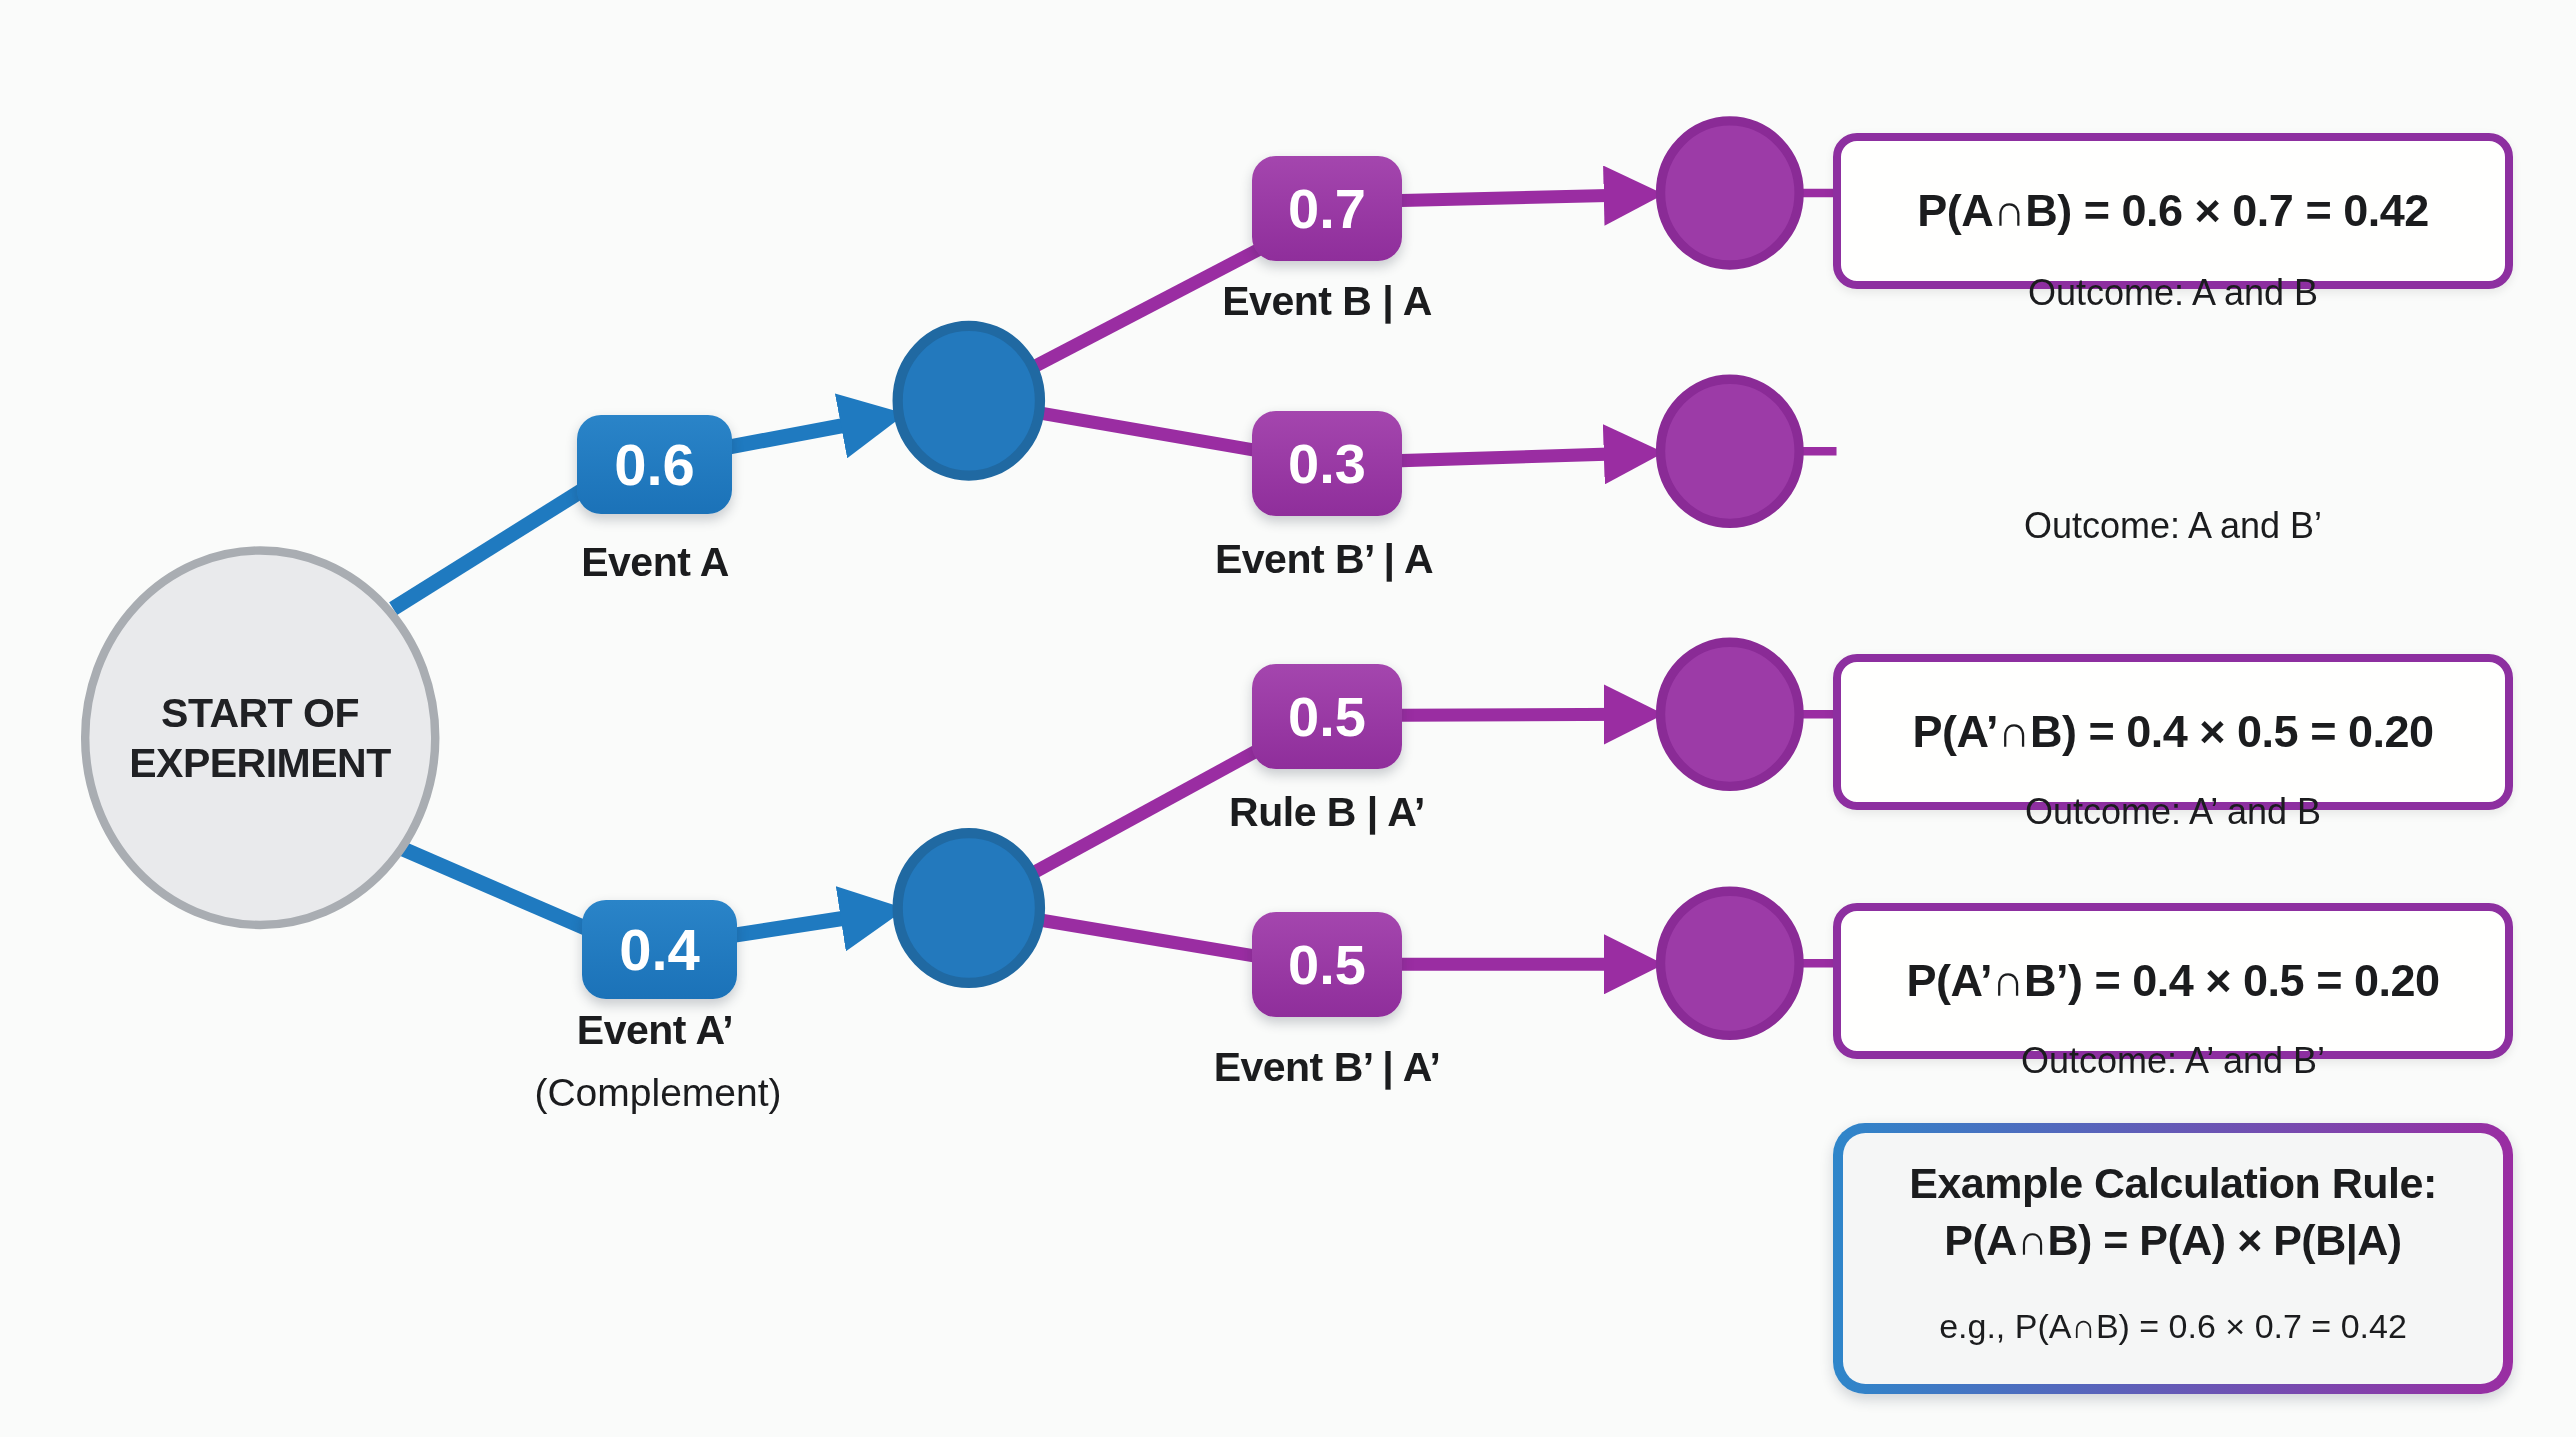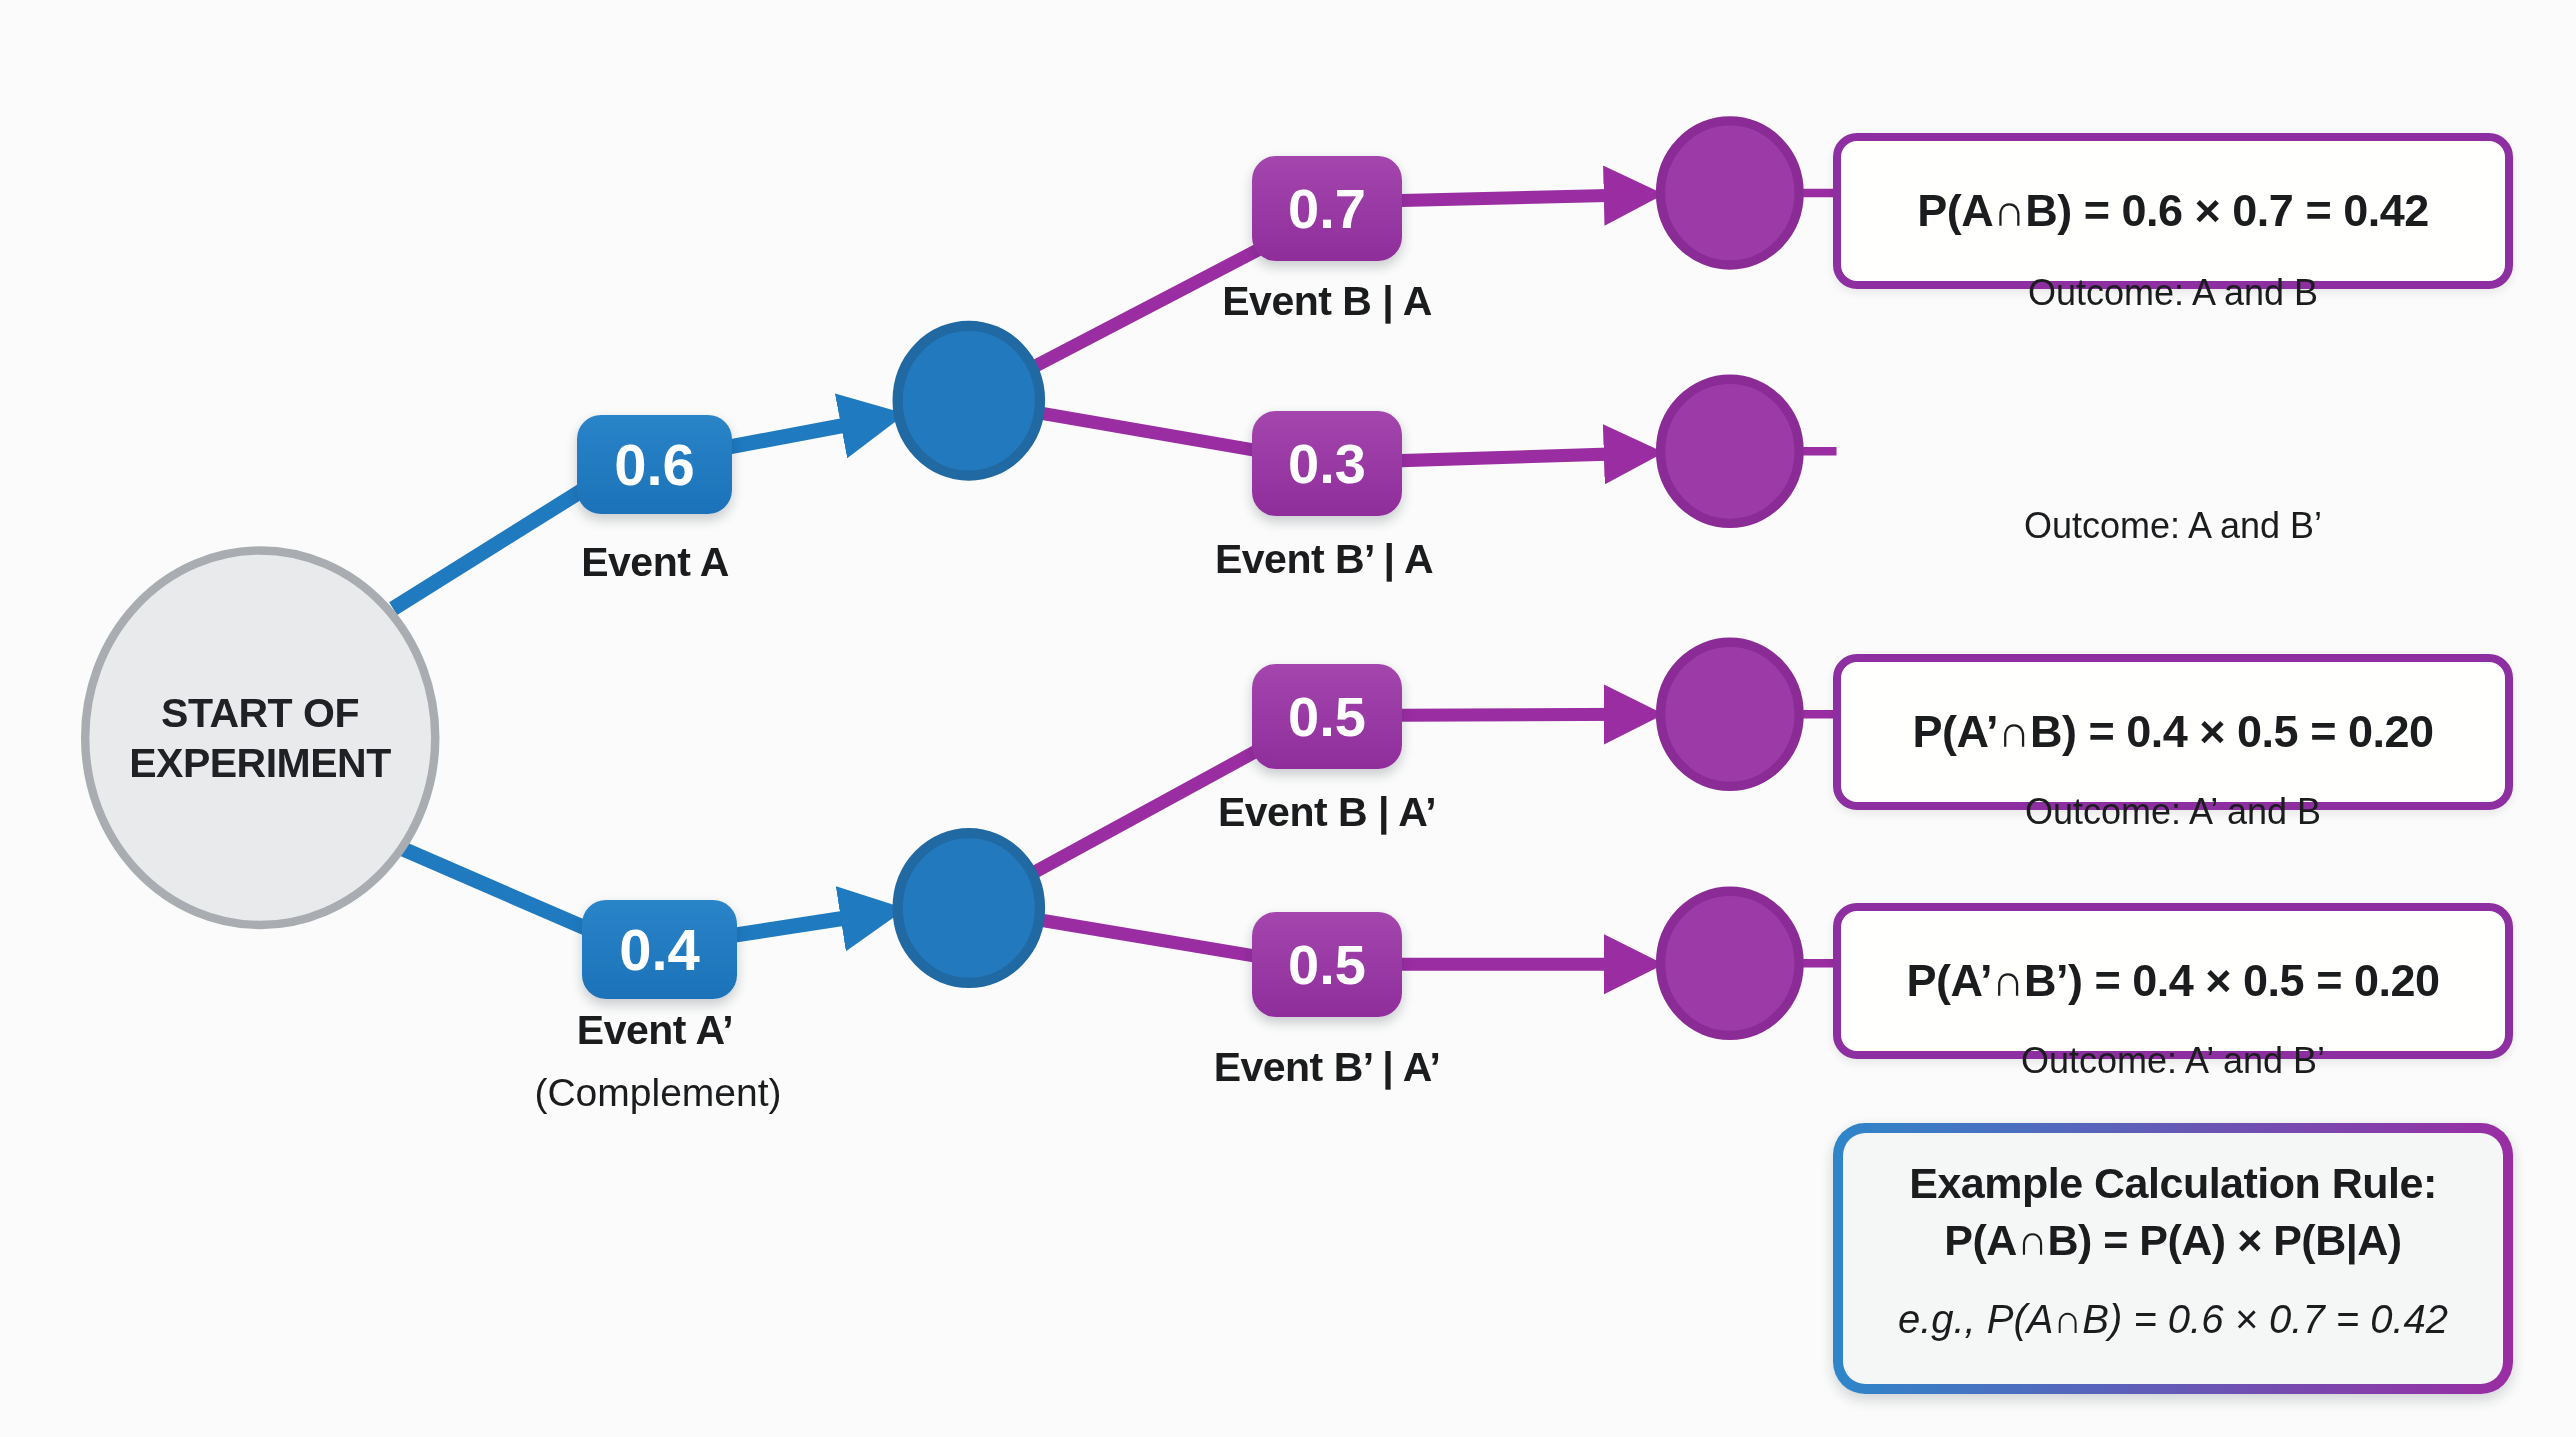"Event B | A’" div.abs { text: Event -> Rule }
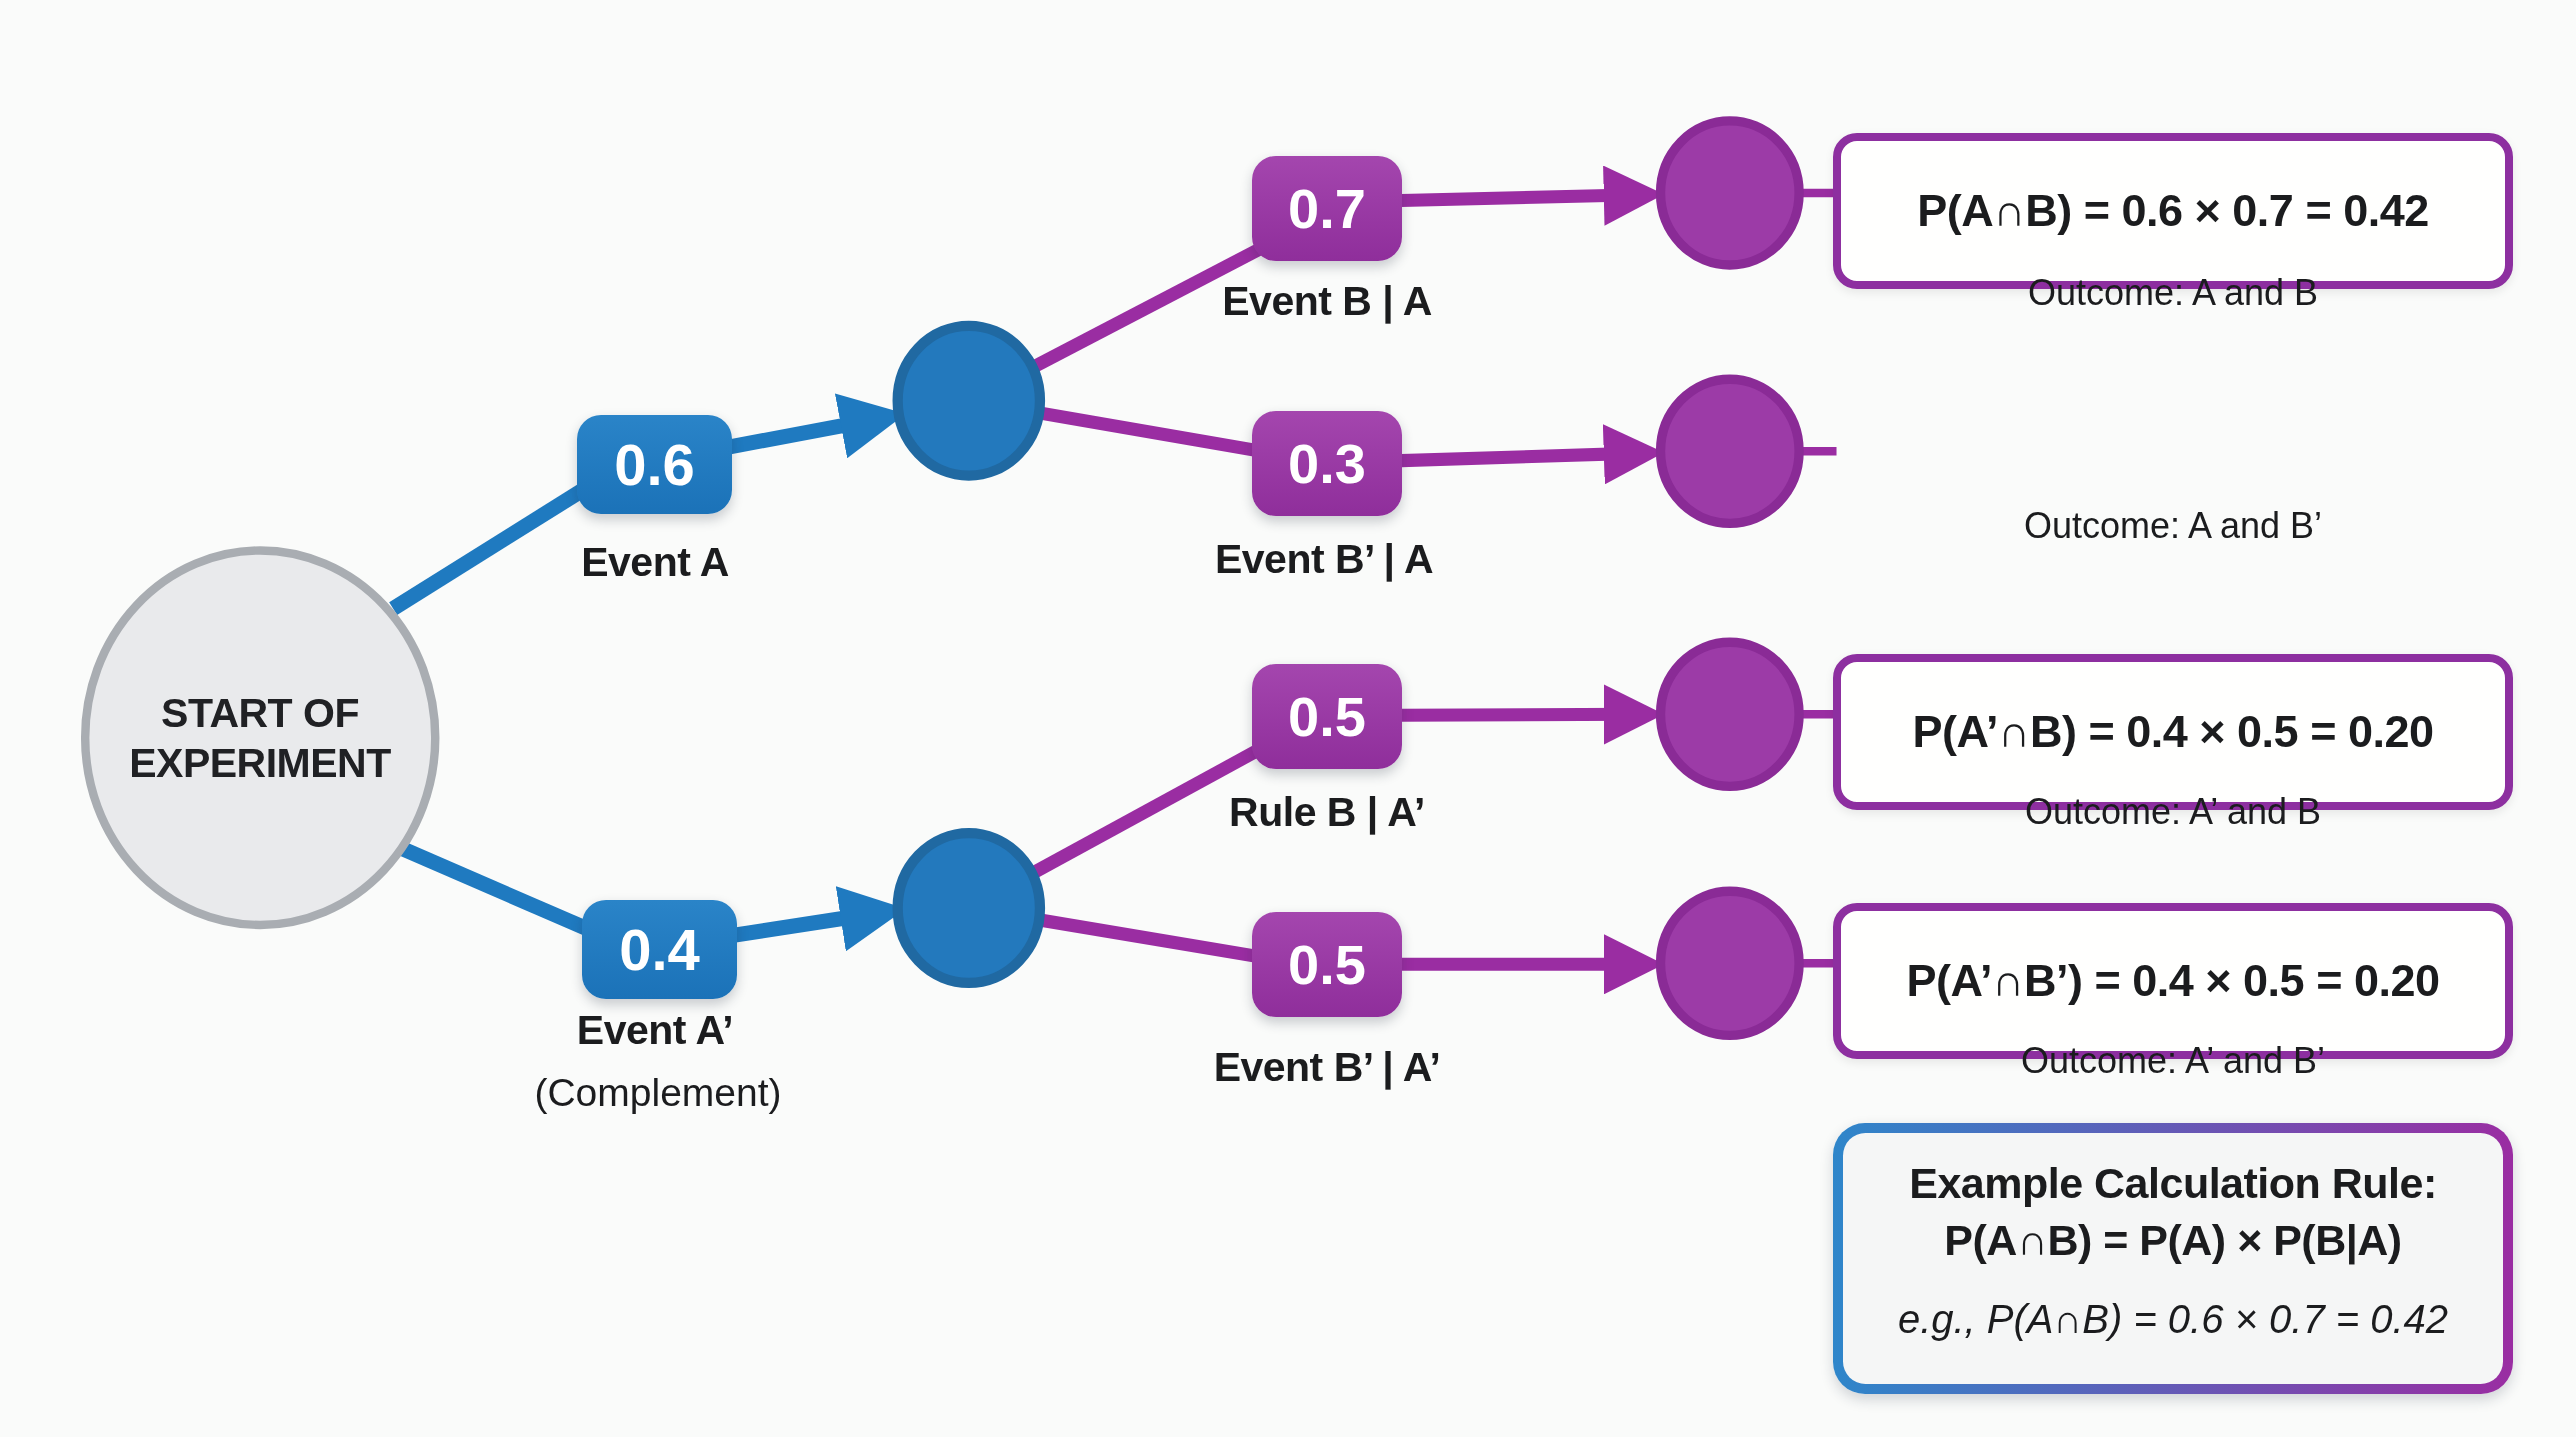"e.g., P(A∩B) = 0.6 ×" .rule-example { font-size: 40px -> 34px; font-style: italic -> none; margin-top: 32px -> 42px }
